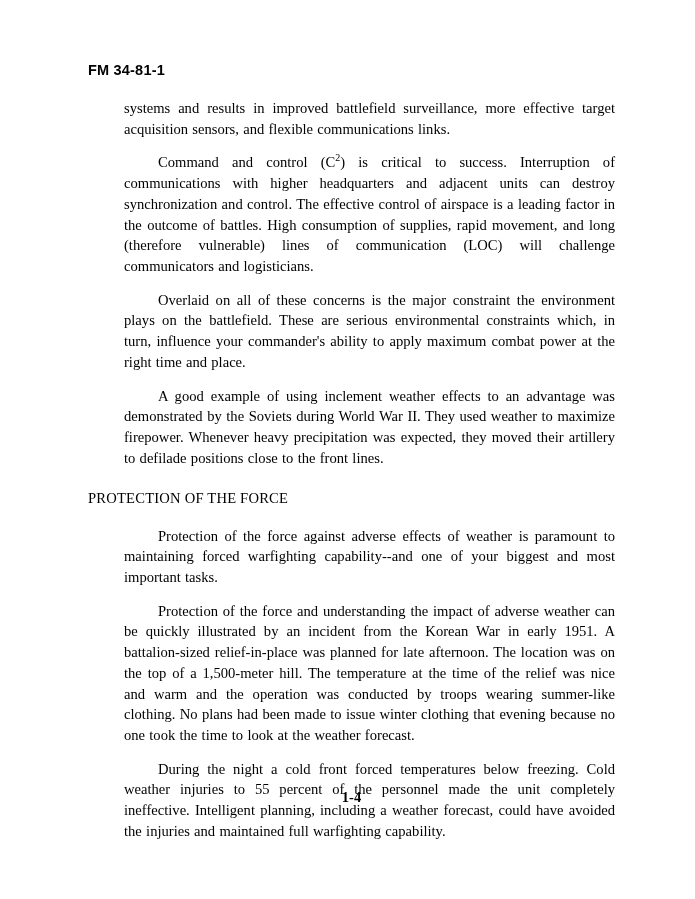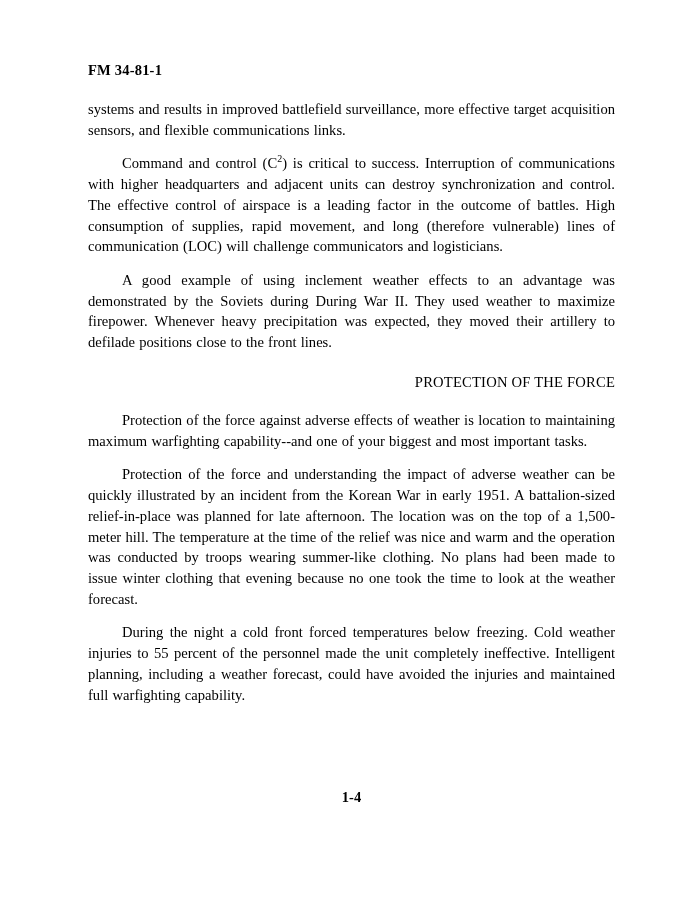"FM 34-81-1" .header-id { font-family: Liberation Serif, serif -> Liberation Sans, sans-serif }
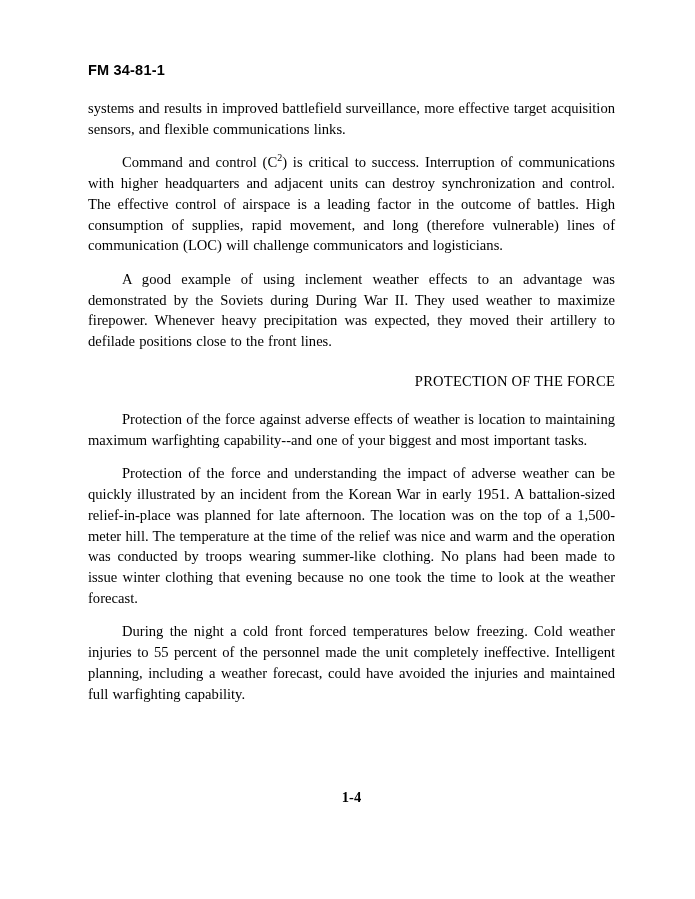"systems and results in improved" .para { margin-left: none -> 36px }
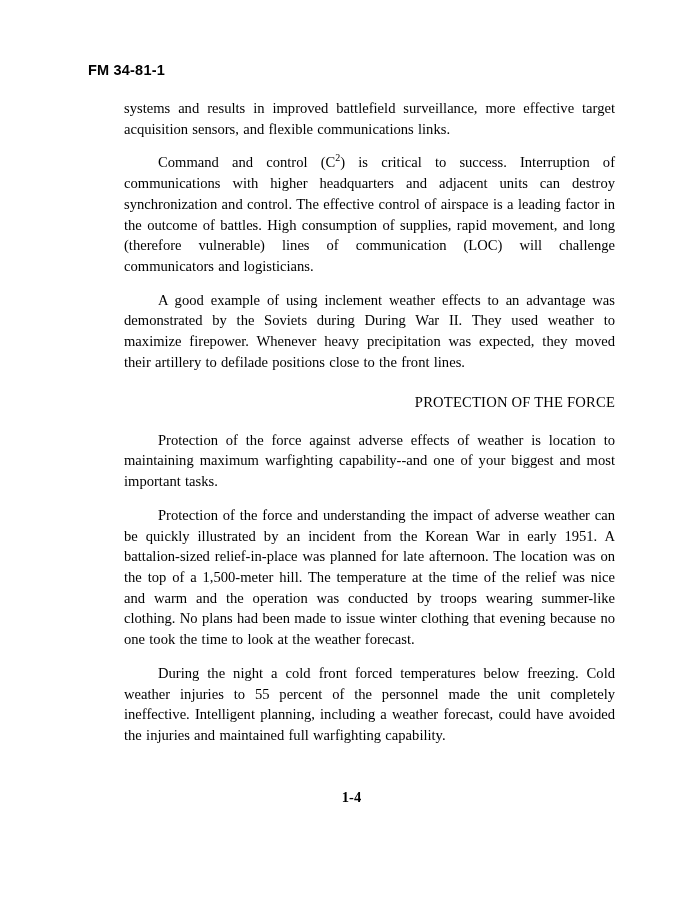"Overlaid on all of these" p.body-text { html: none -> <p>Overlaid on all of these concerns is the major constraint the environment plays on the battlefield. These are serious environmental constraints which, in turn, influence your commander's ability to apply maximum combat power at the right time and place.</p> }
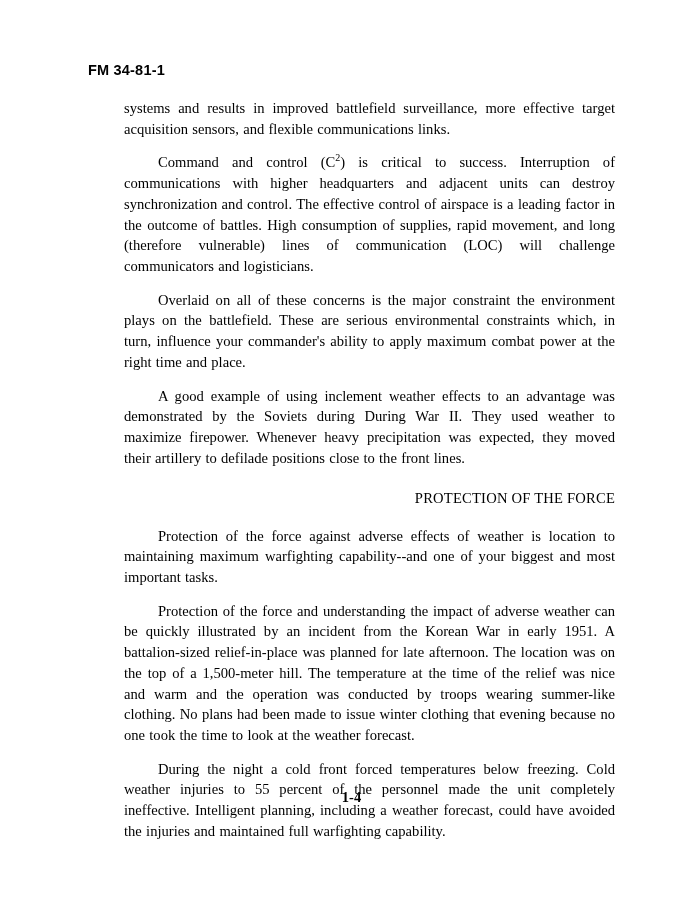"A good example of using" p.body-text { text: During -> World }
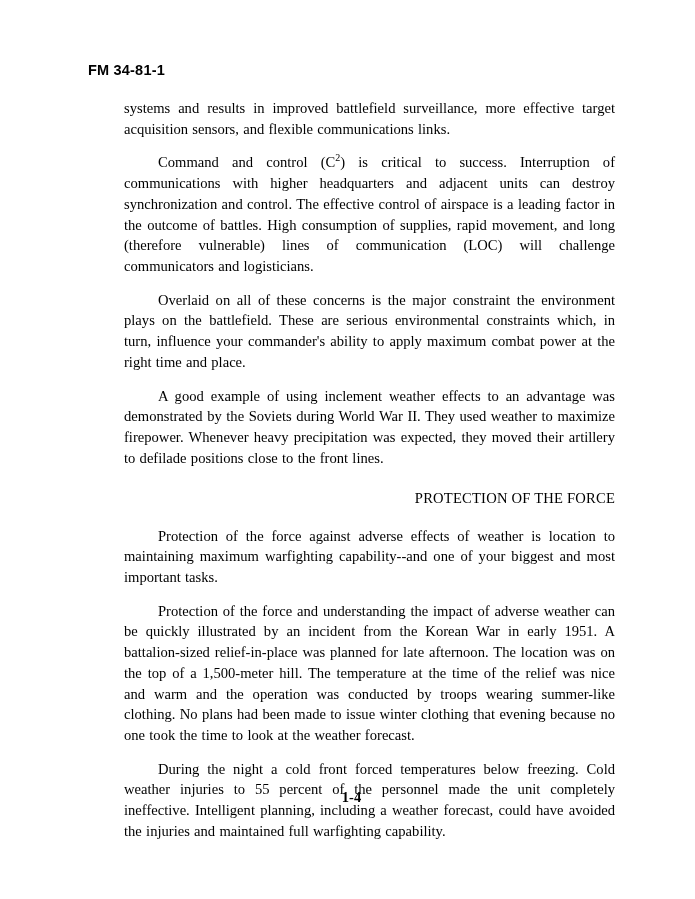"PROTECTION OF THE FORCE" .section-heading { text-align: right -> left }
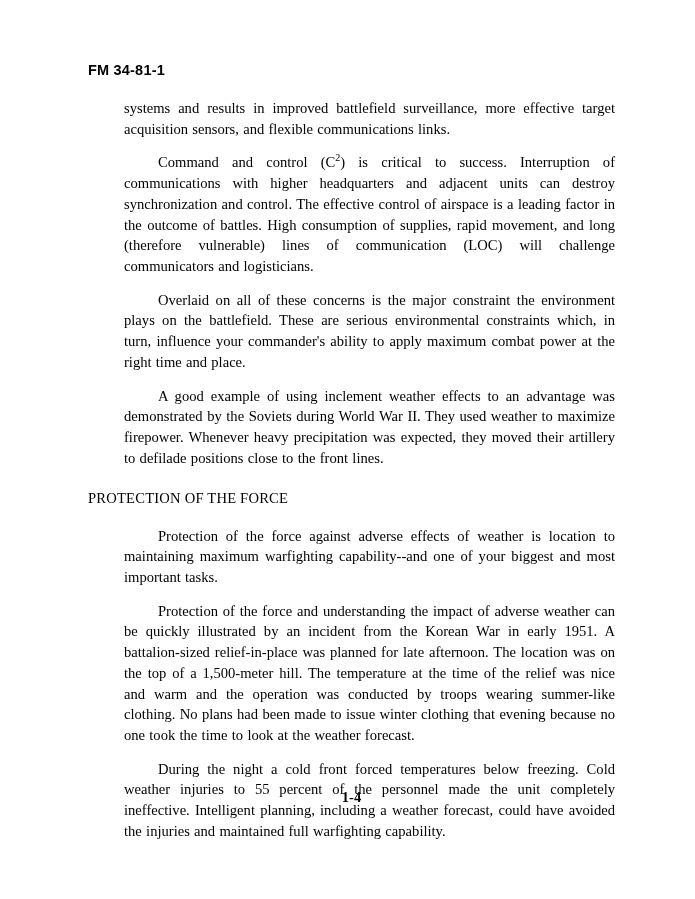"Protection of the force against" p.body-text { text: location to maintaining maximum -> paramount to maintaining forced }
